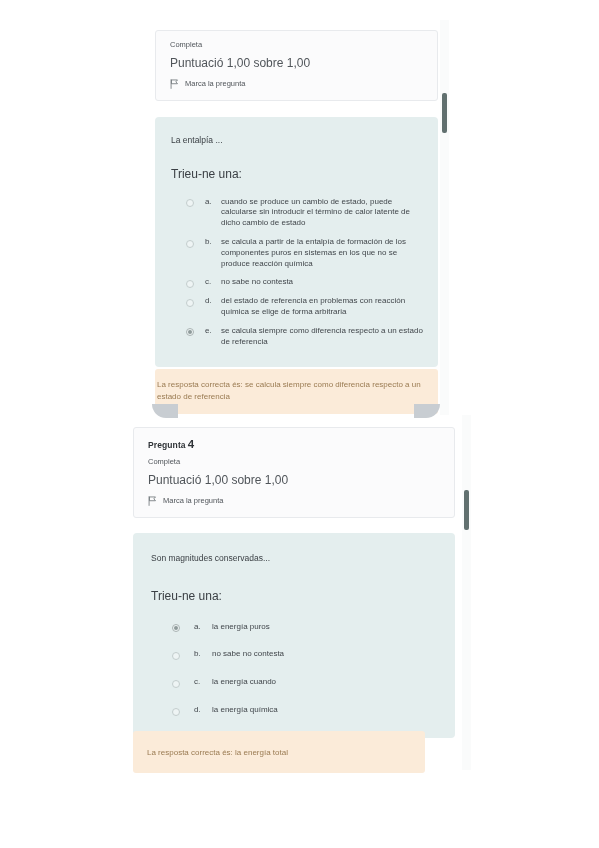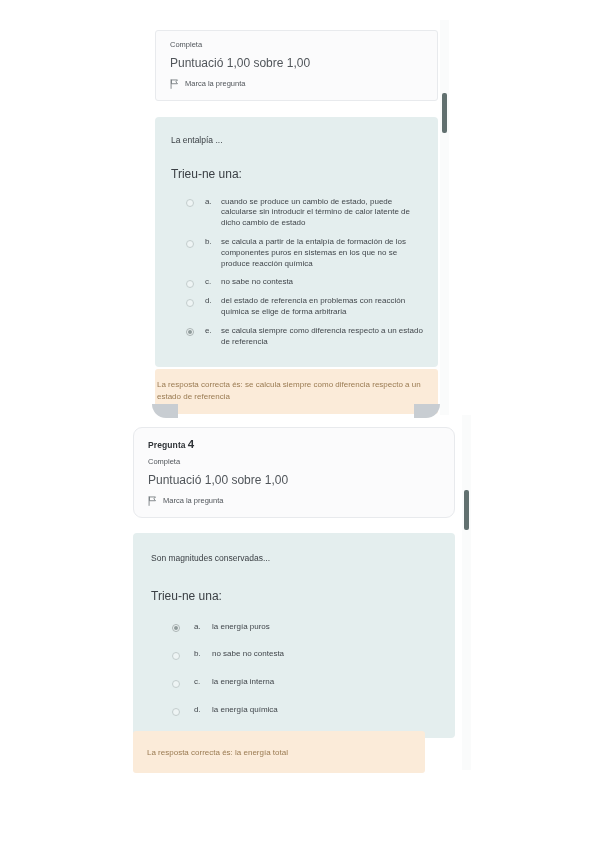"Pregunta 4" #q4-header { border-radius: 9px -> none }
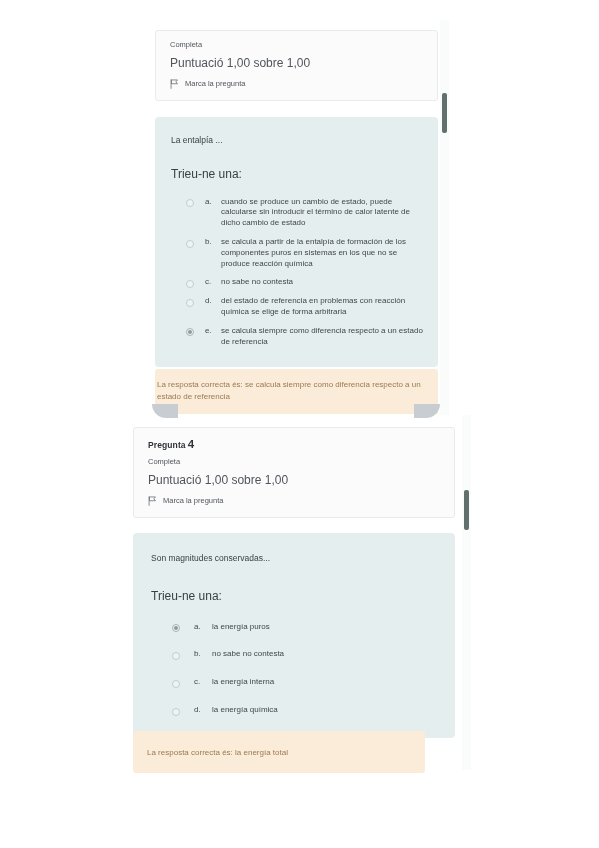"la energía interna" span.atext { text: interna -> cuando }
